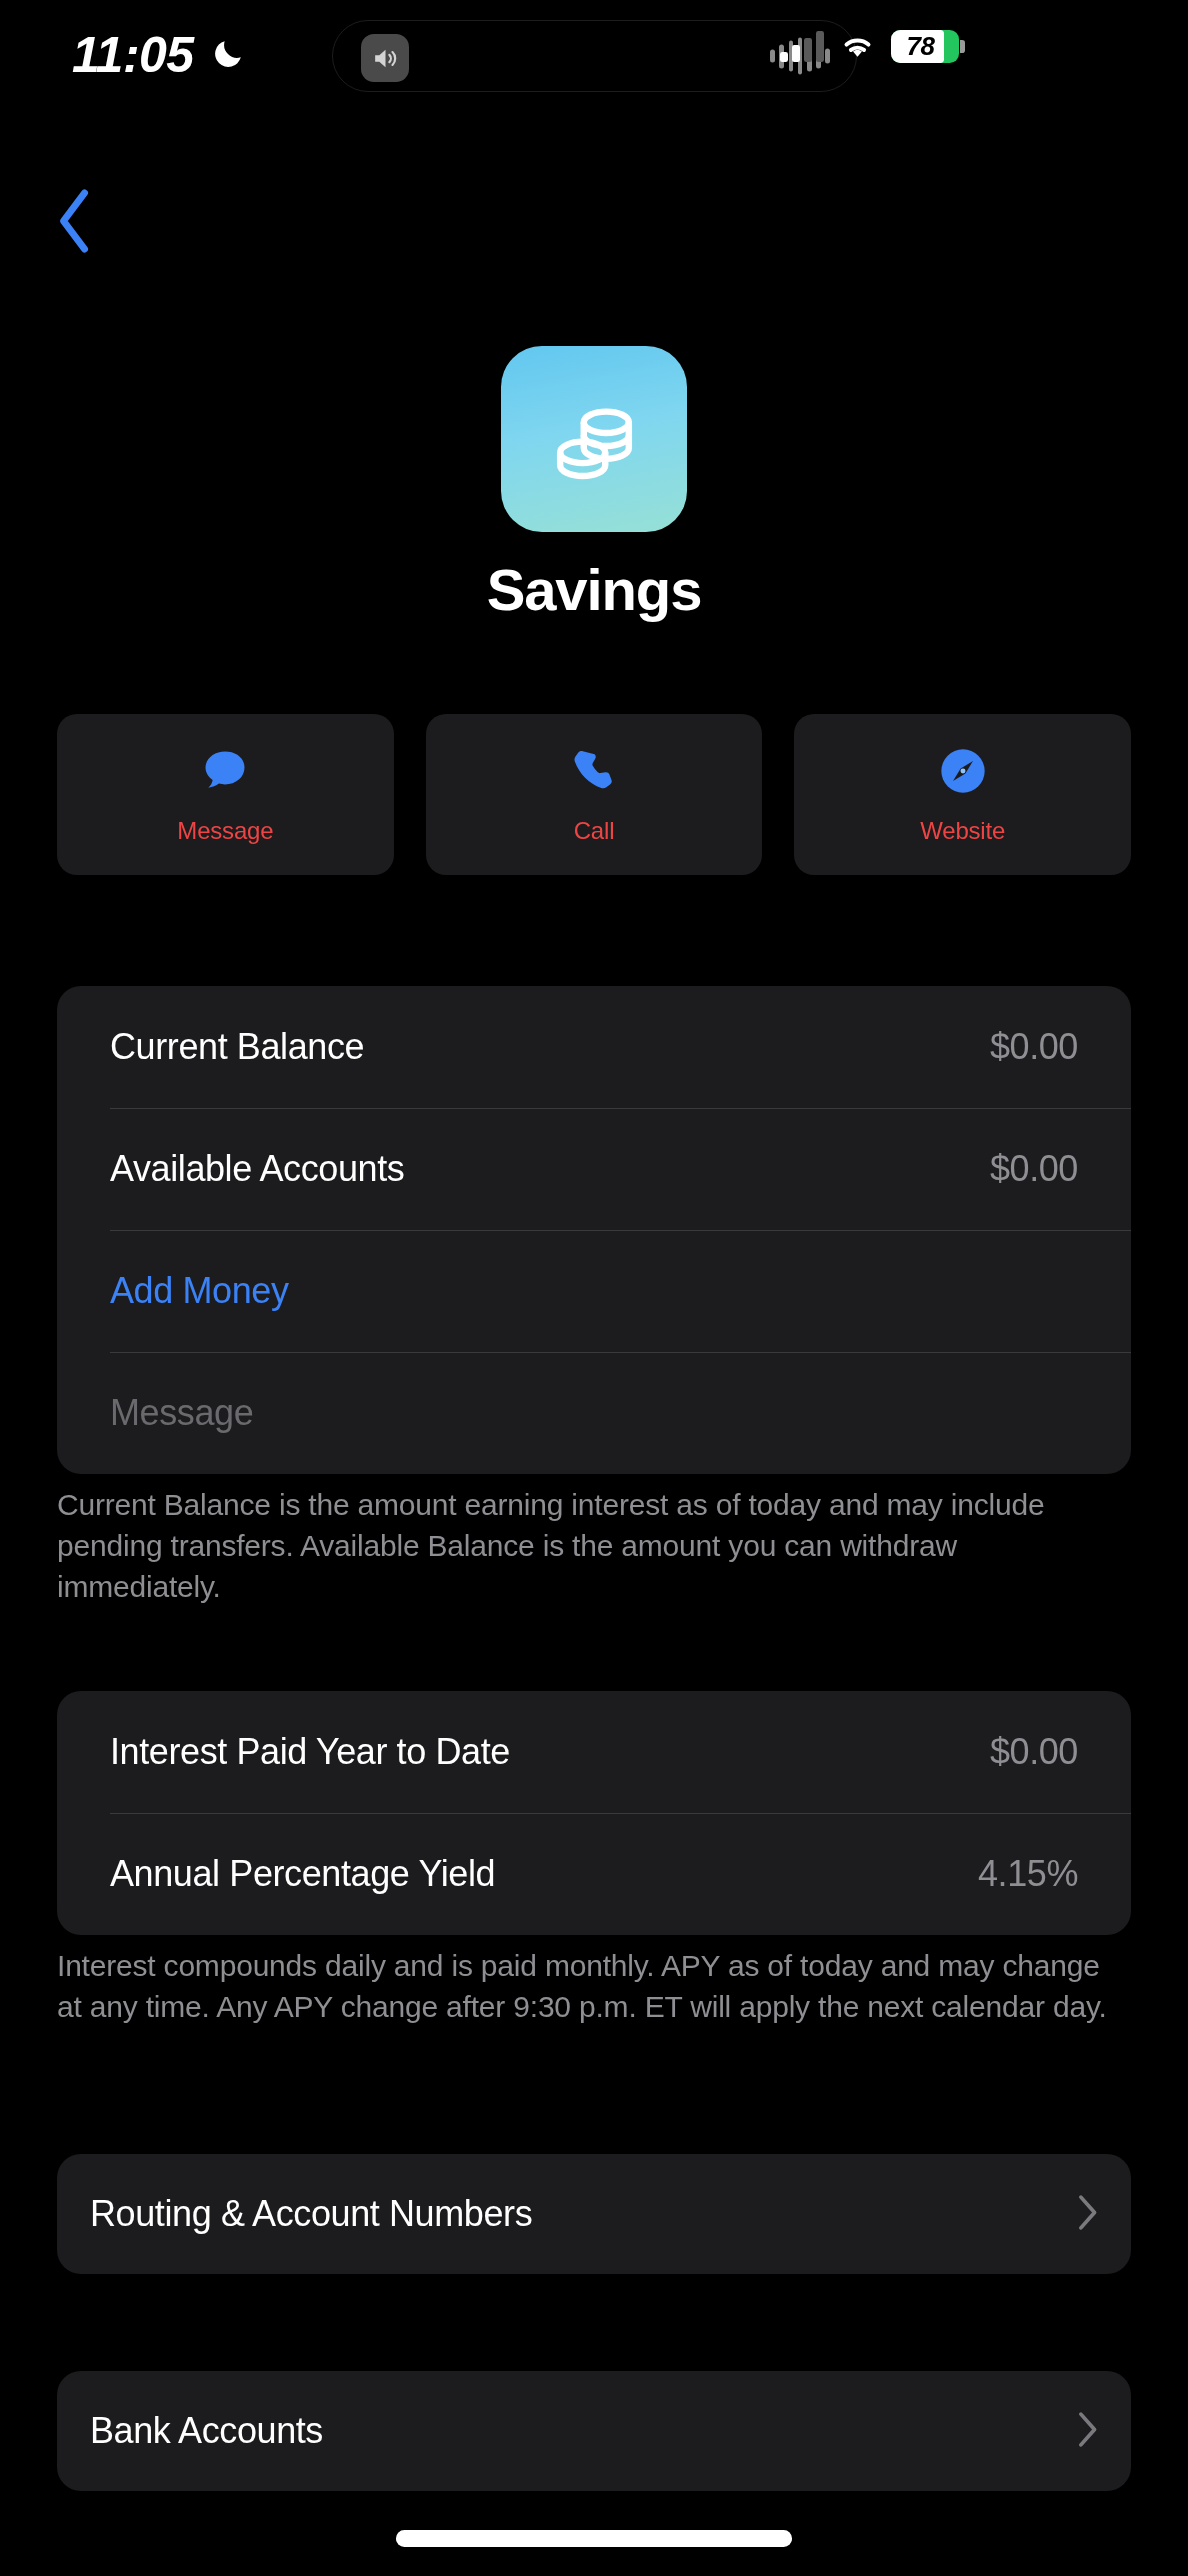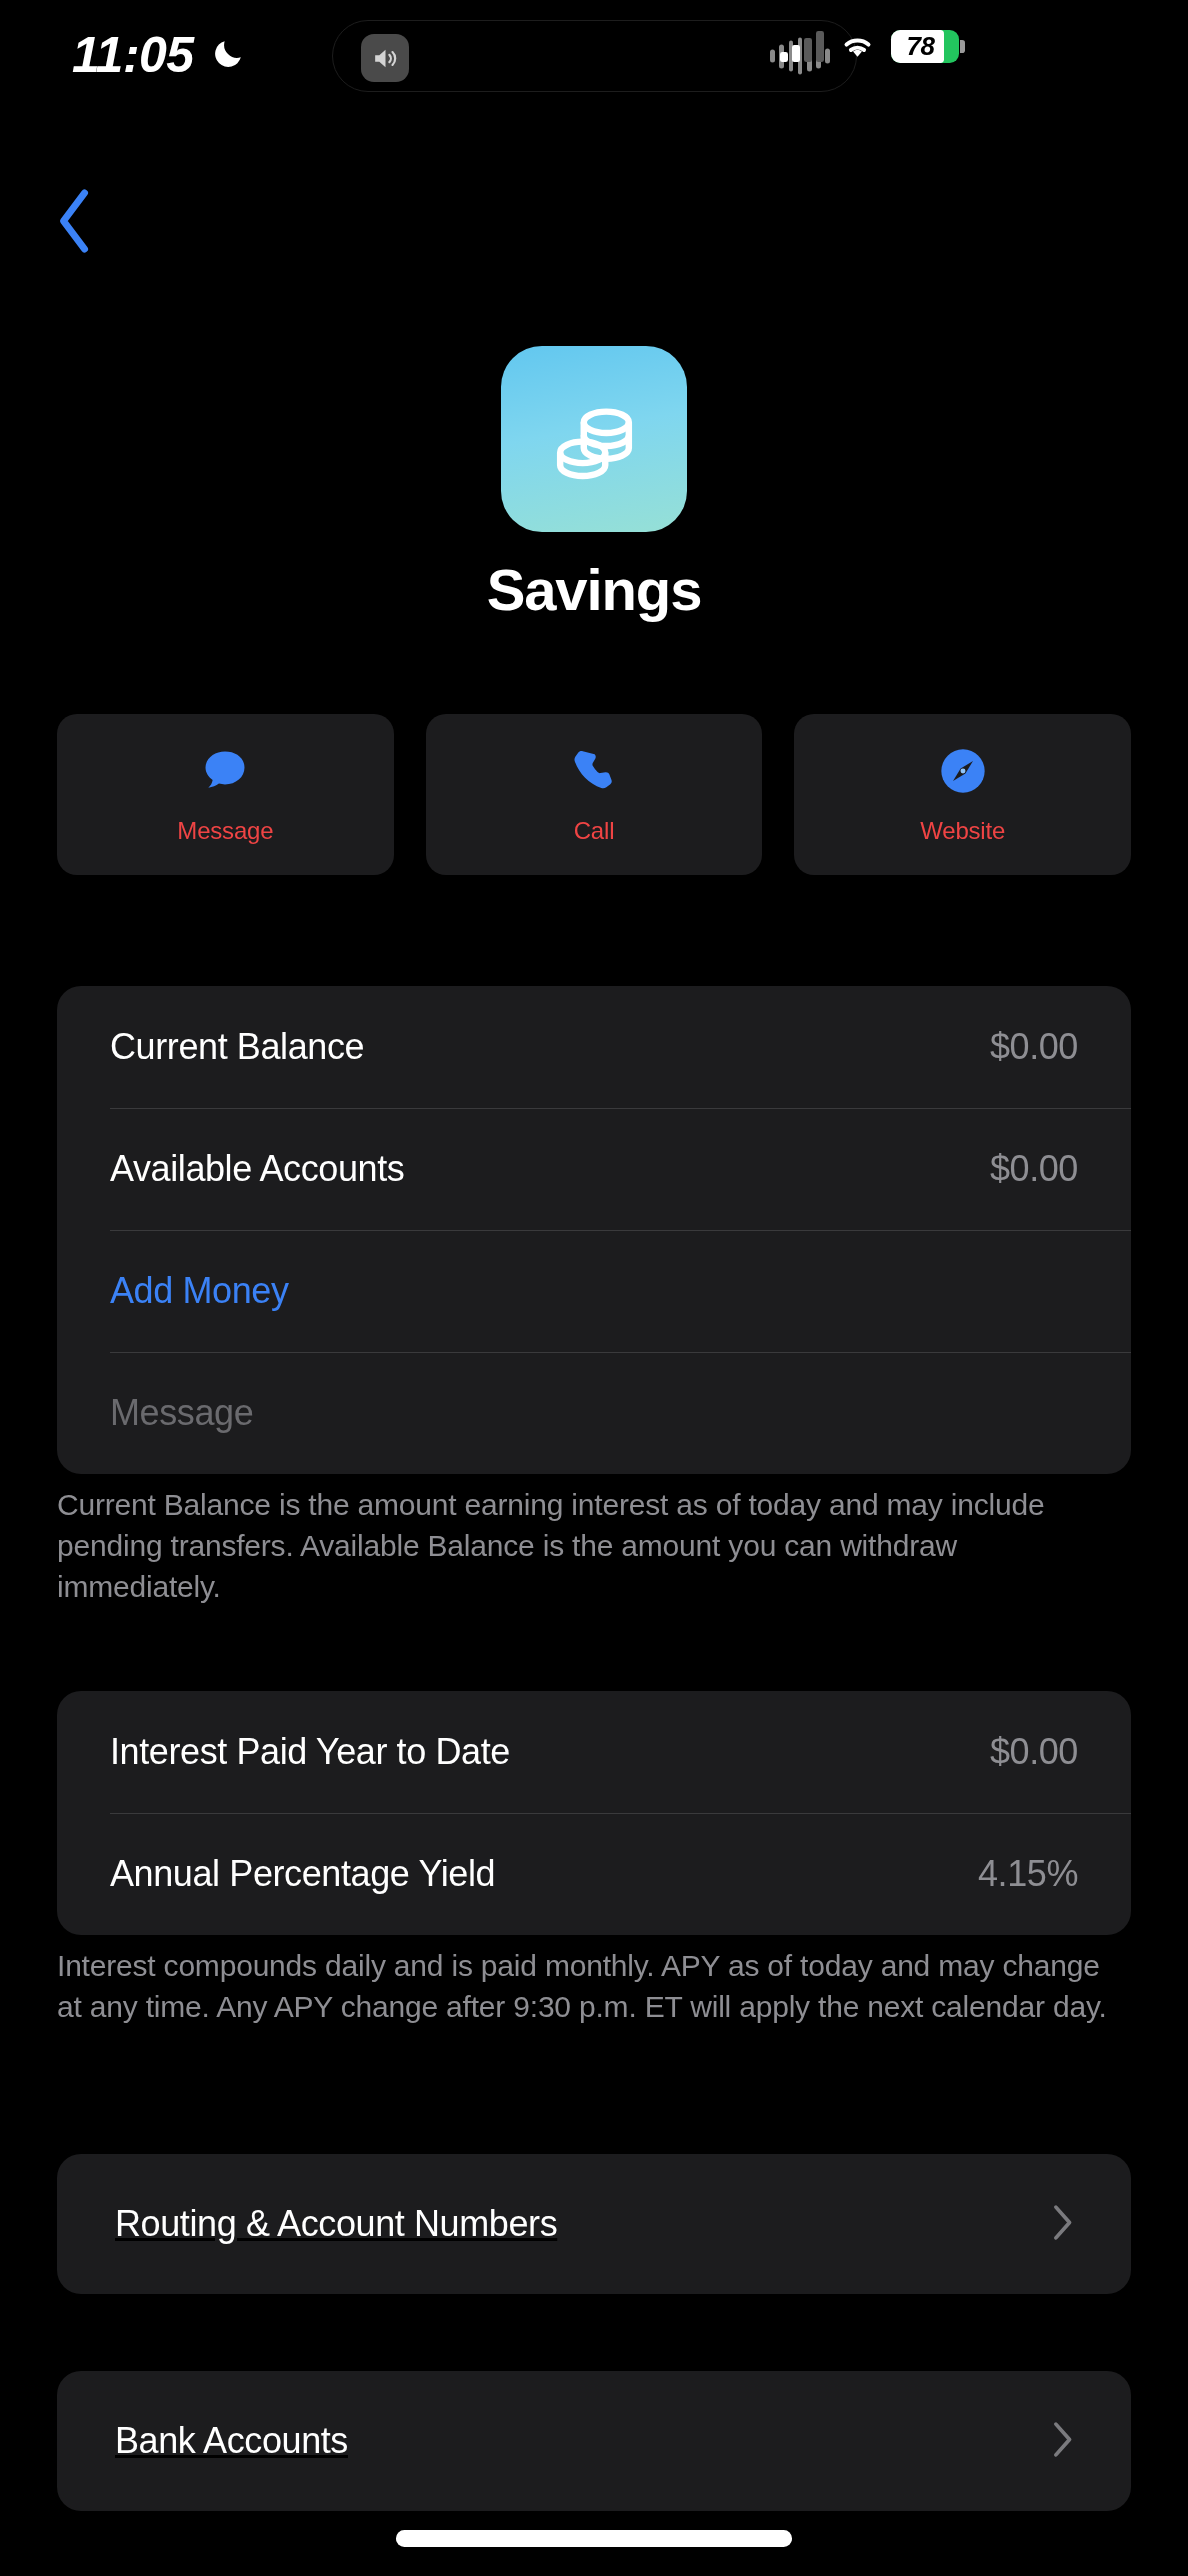"Routing & Account Numbers" .navrow { height: 140px -> 120px; padding: 0 58px -> 0 33px; text-decoration: underline -> none }
